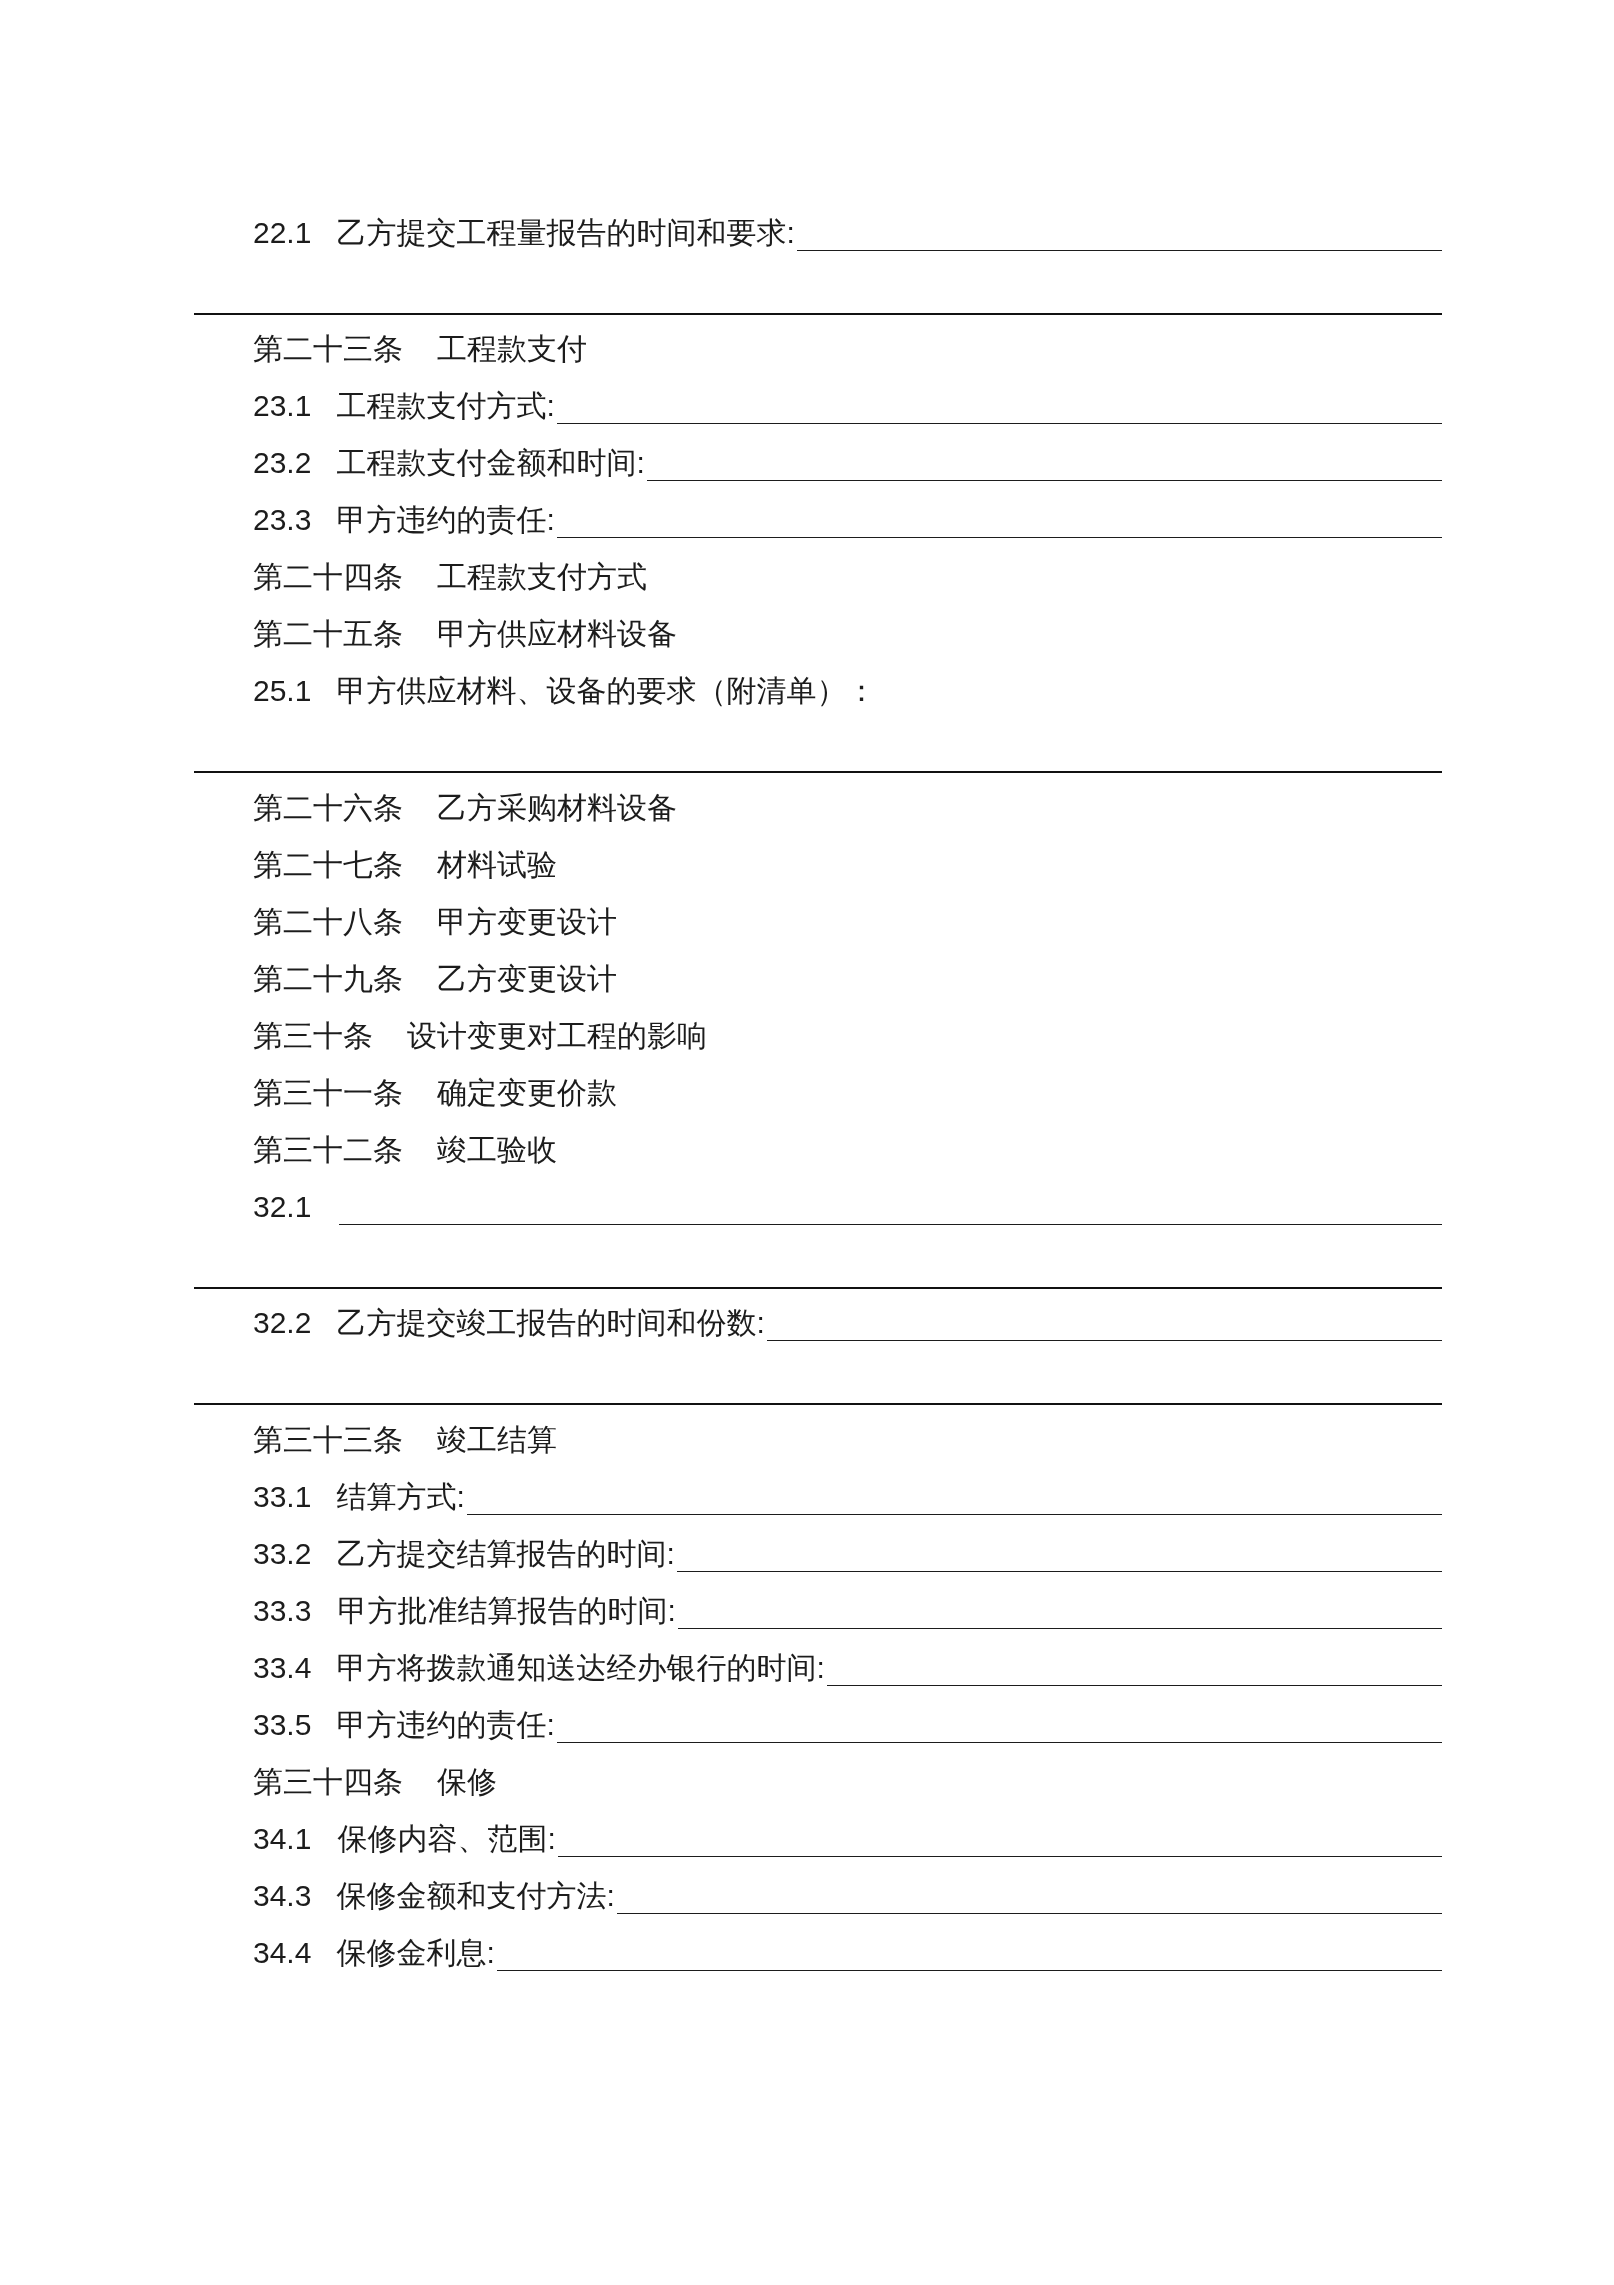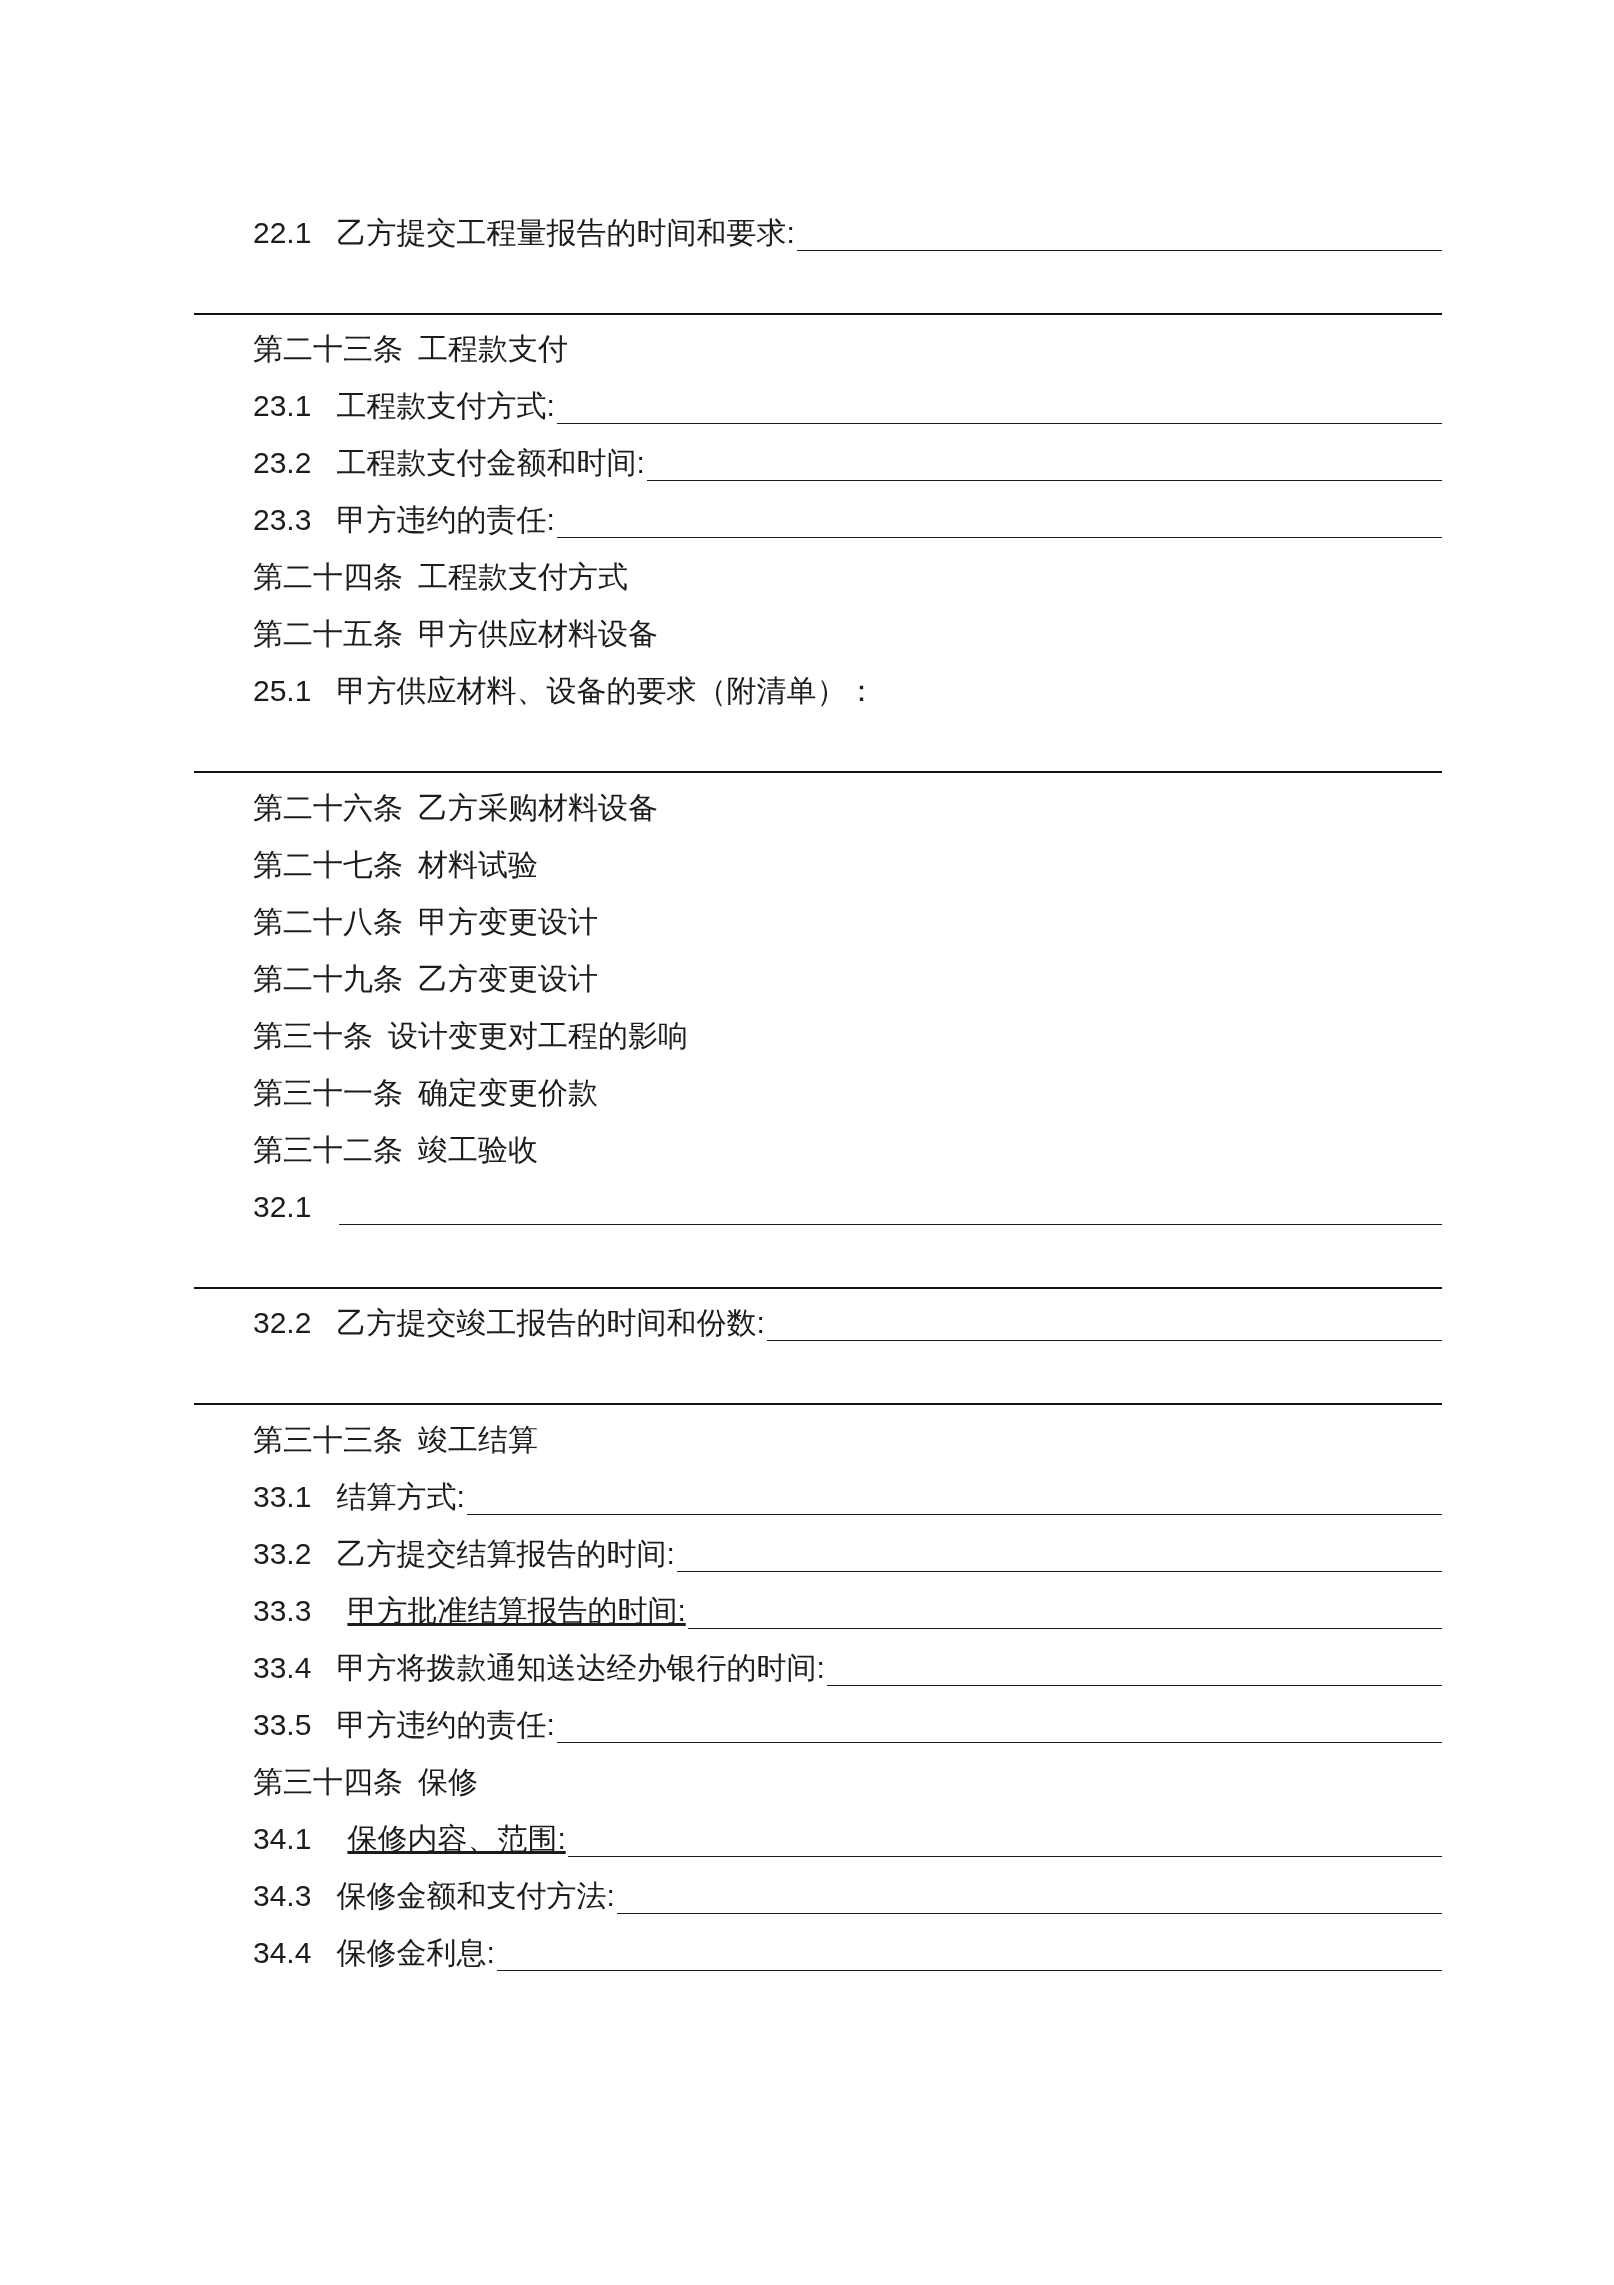"第二十三条" .heading .num { margin-right: 15px -> 34px }
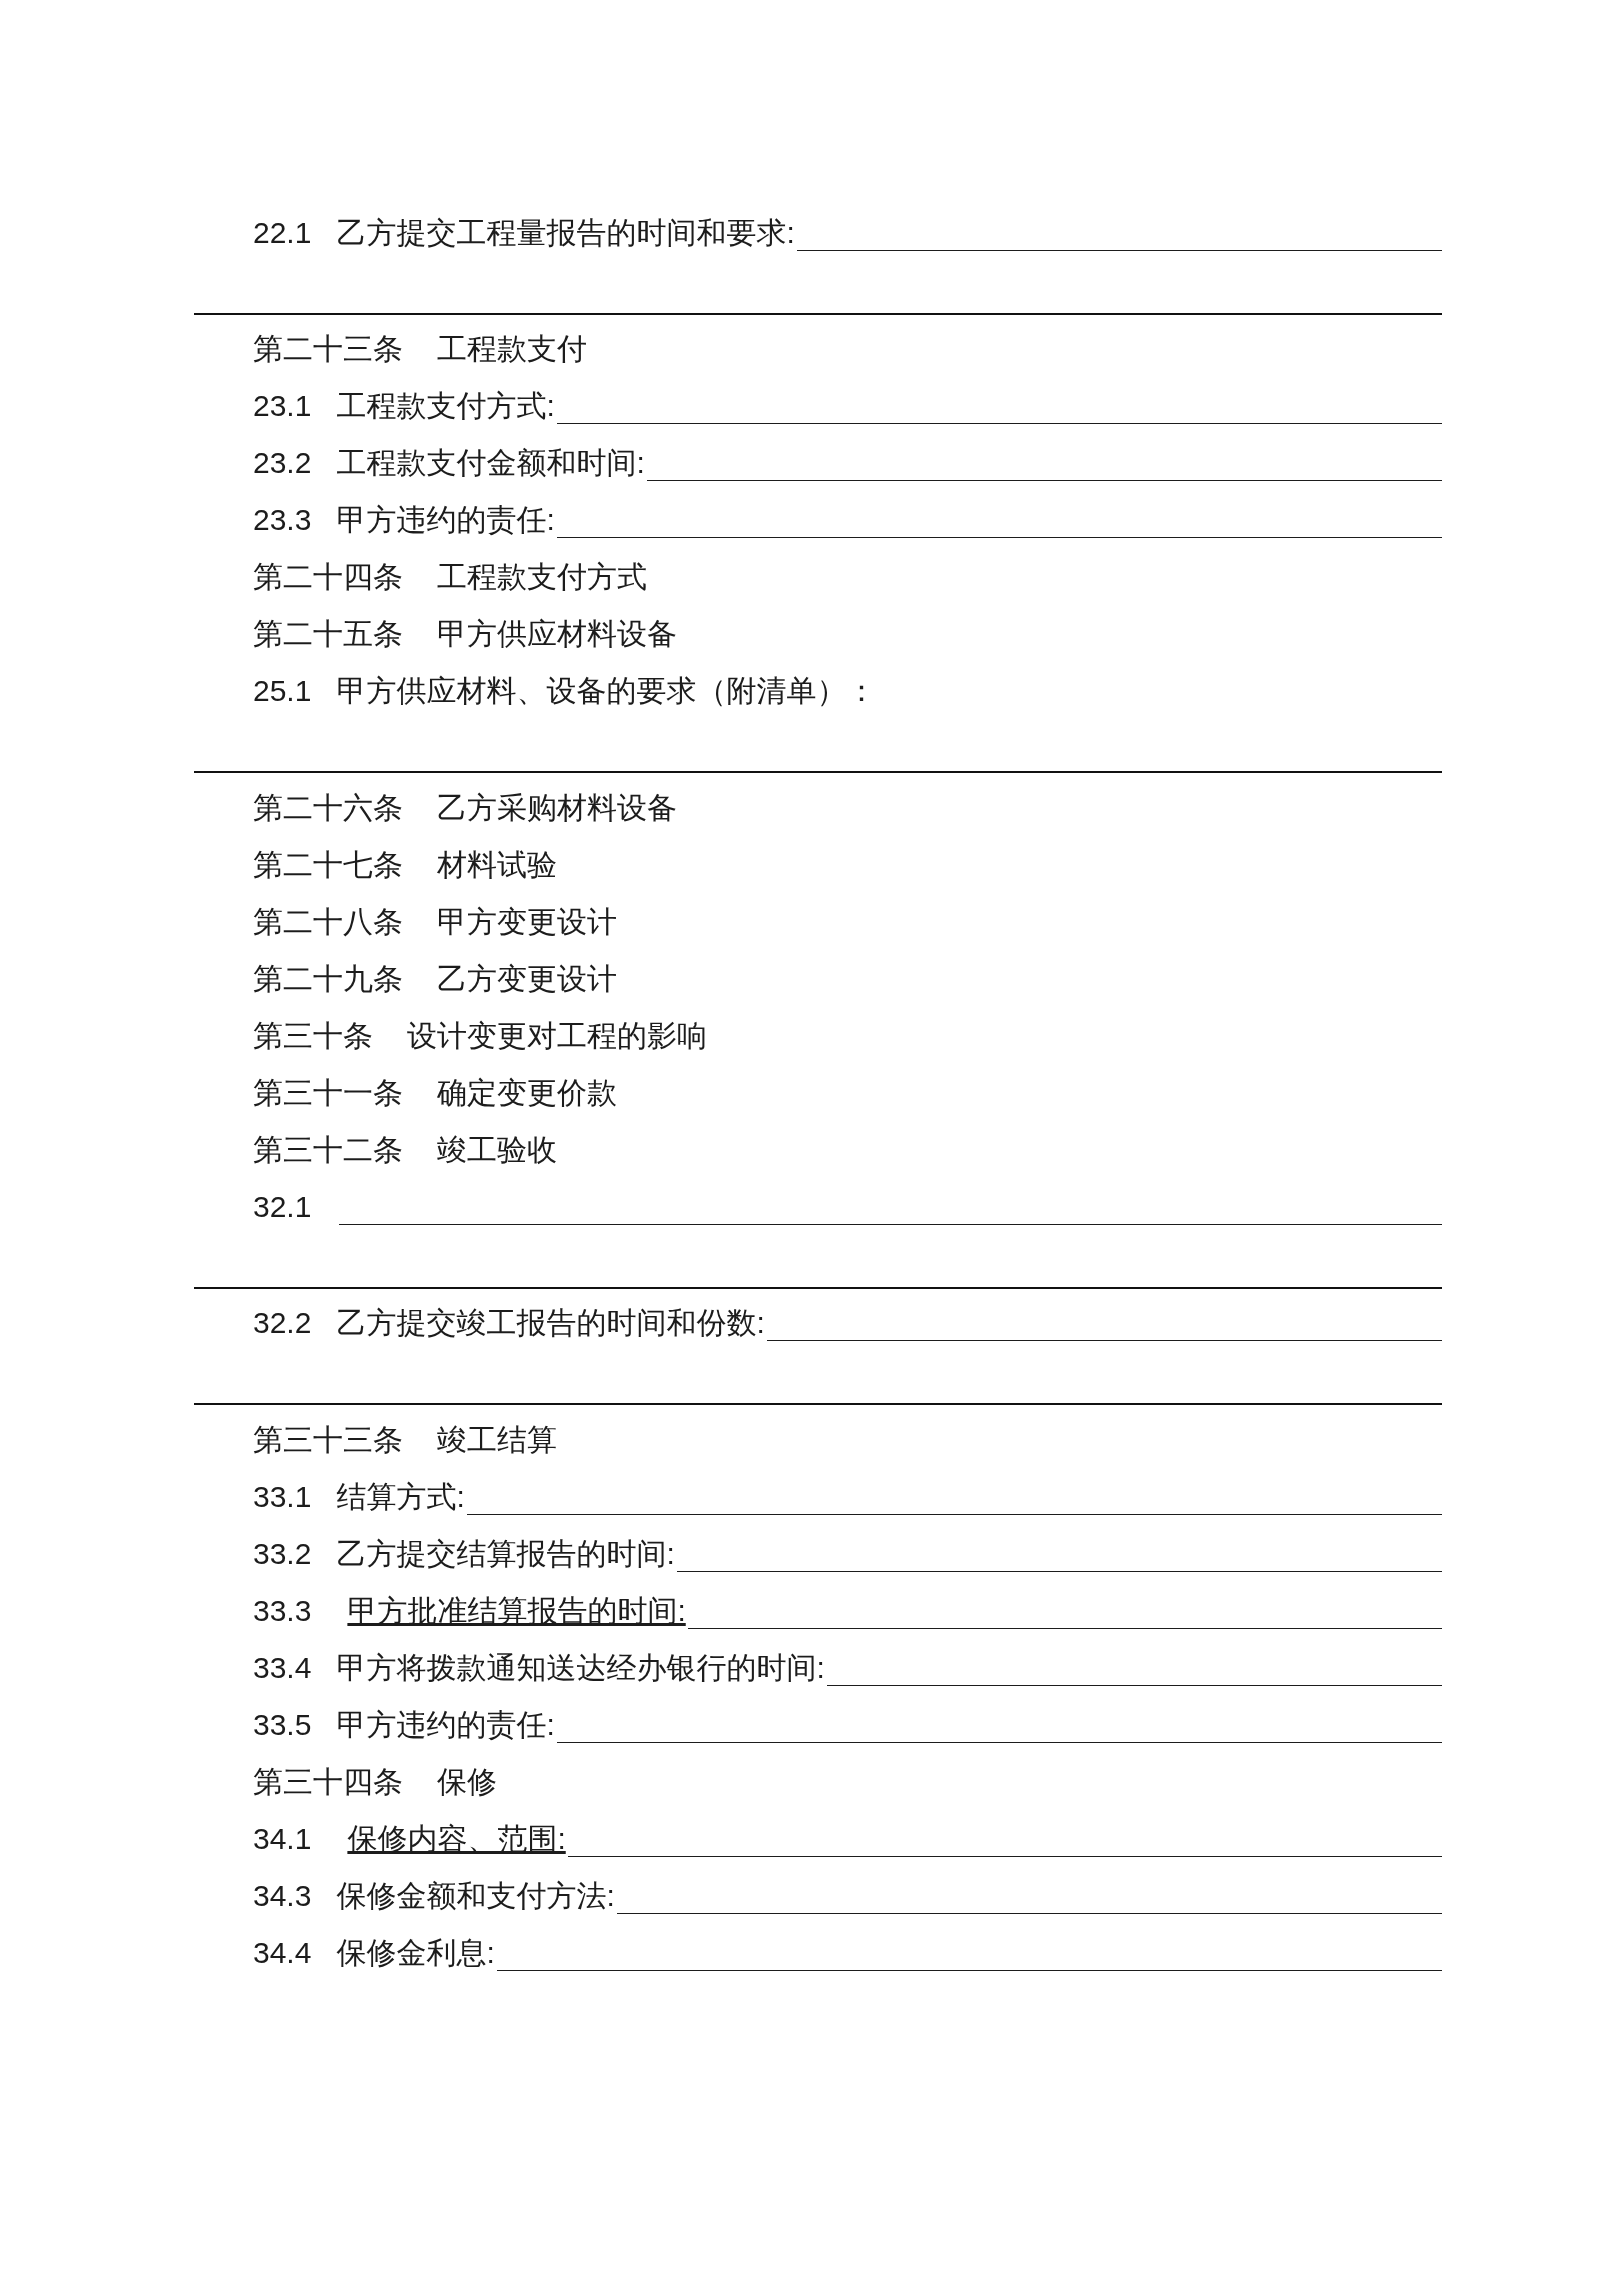"甲方批准结算报告的时间:" .row.wide .label { margin-left: 11px -> 1px; text-decoration: underline -> none }
